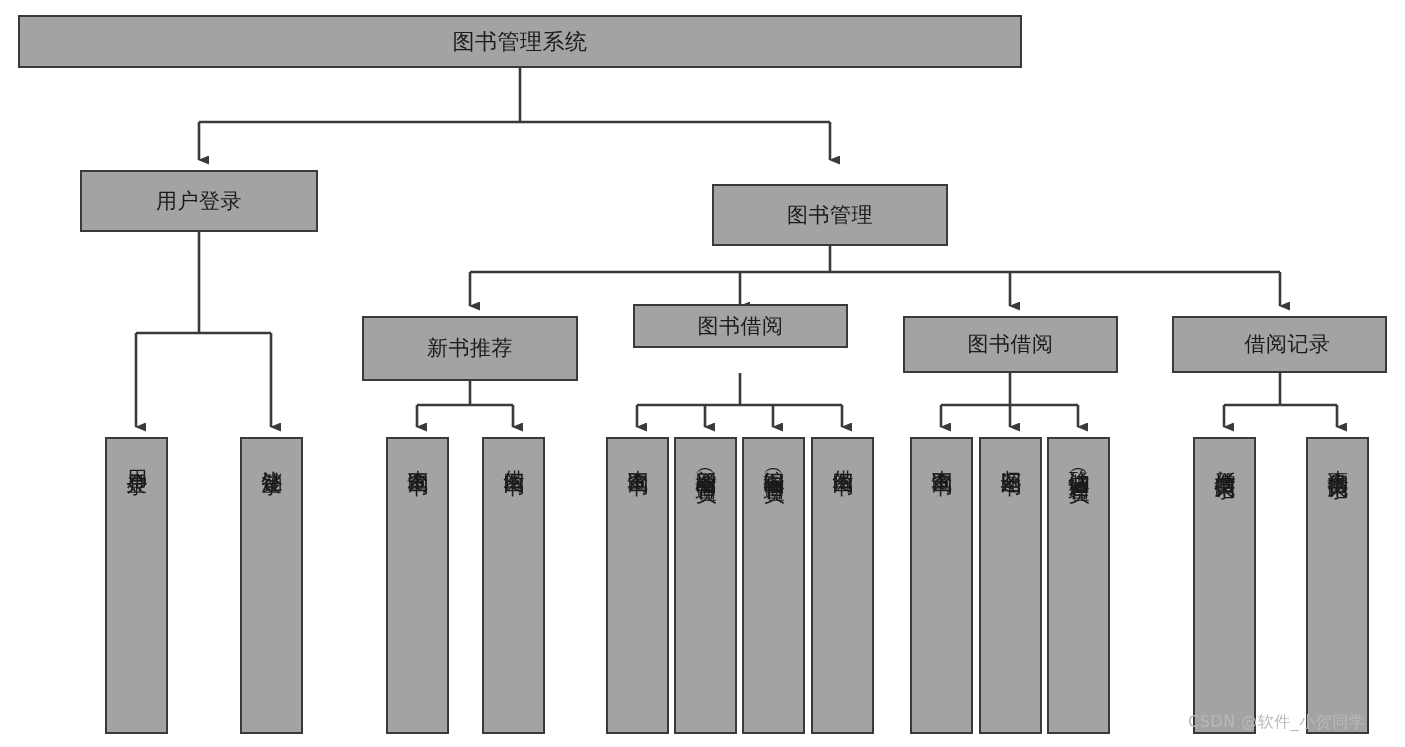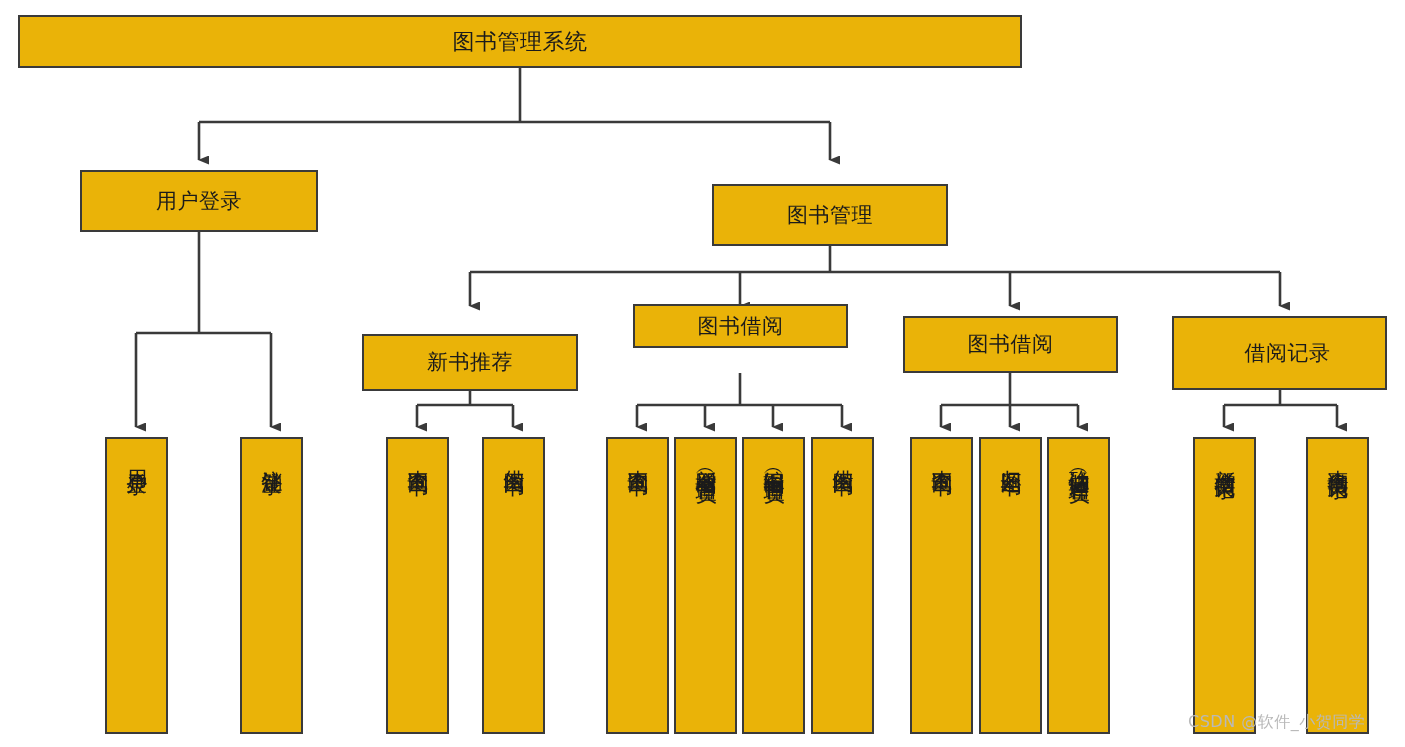"图书管理系统" .node { background: #eab308 -> #a3a3a3 }
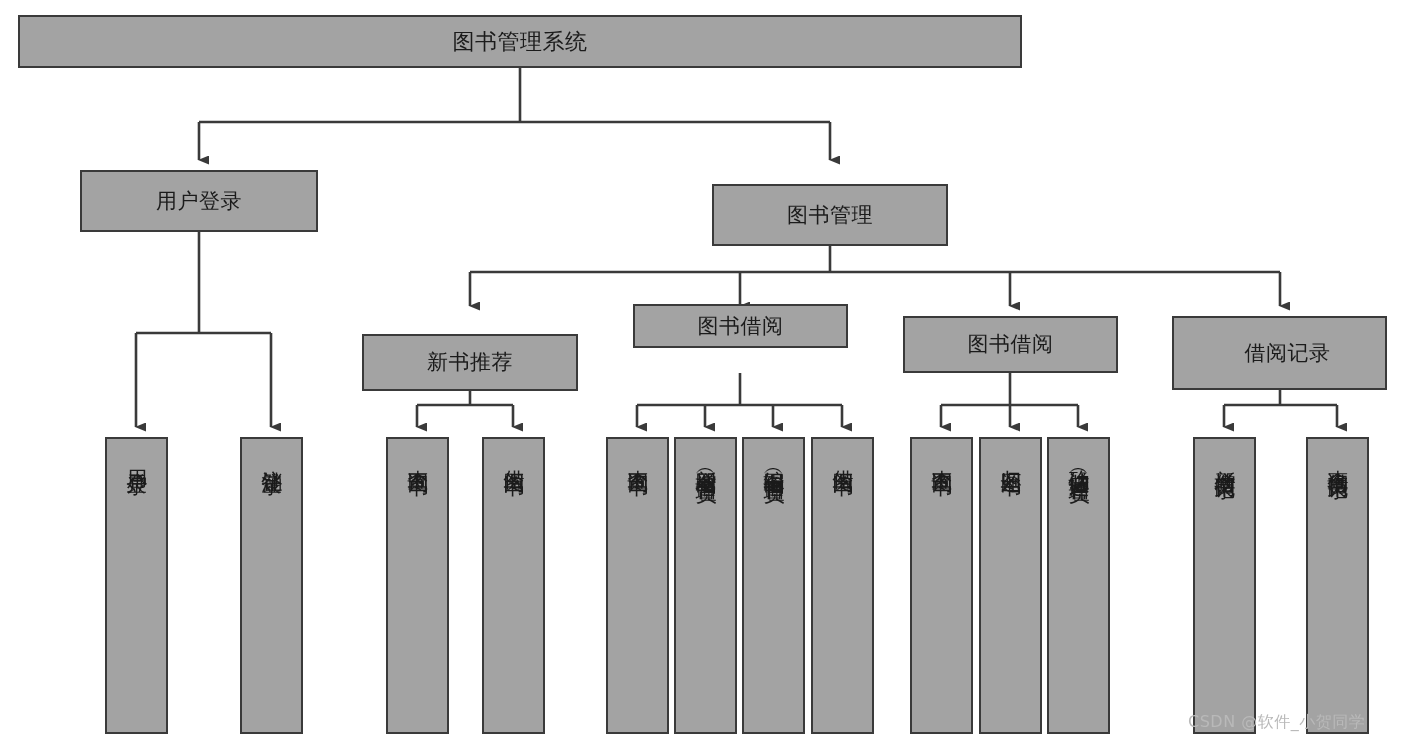"新书推荐" div.node { height: 57px -> 65px; top: 334px -> 316px }
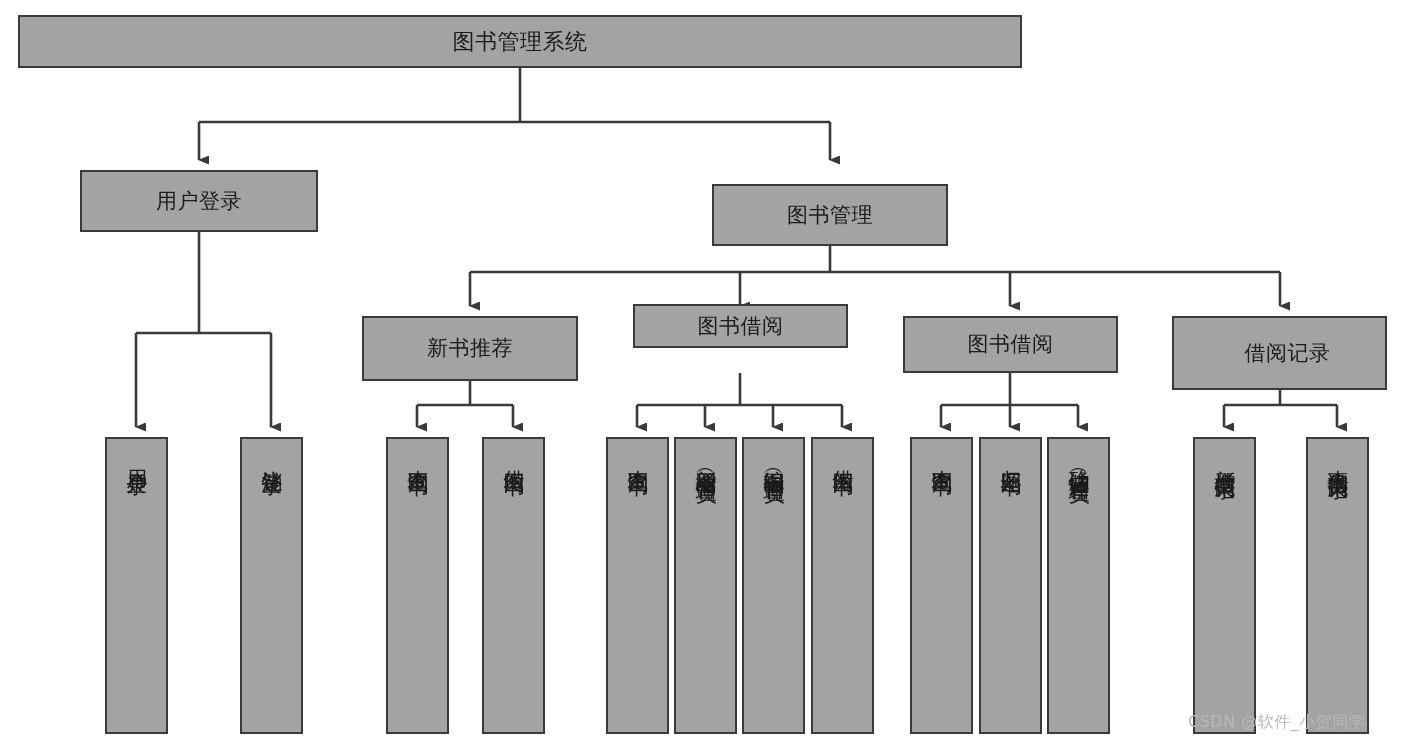"借阅记录" div.node { height: 74px -> 57px }
